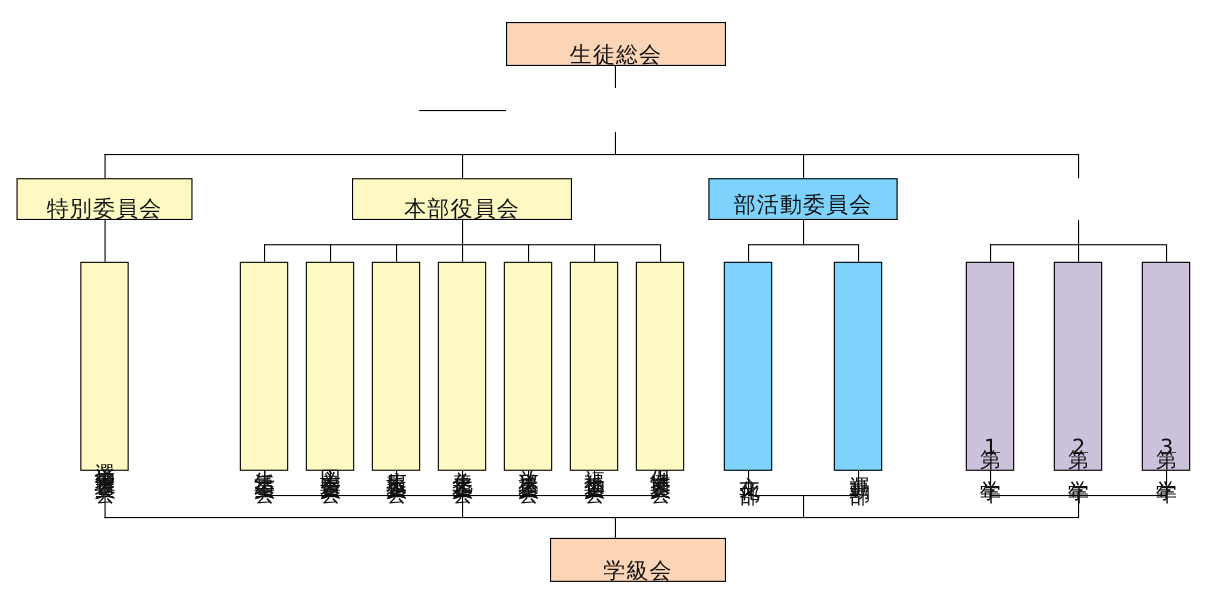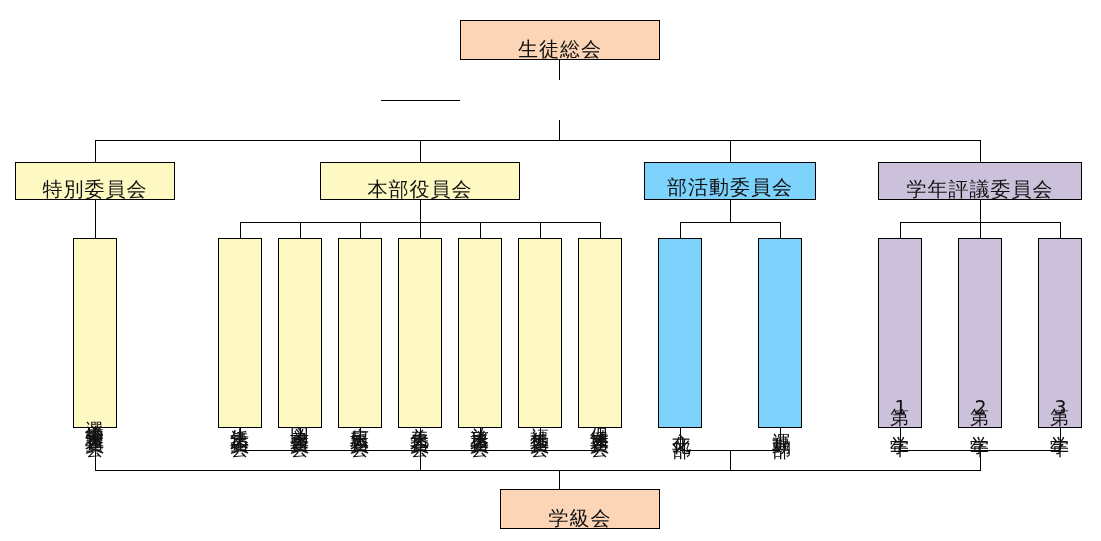"学年評議委員会" div.box { html: <div> <span>学年評議委員会</span> </div> -> none }
